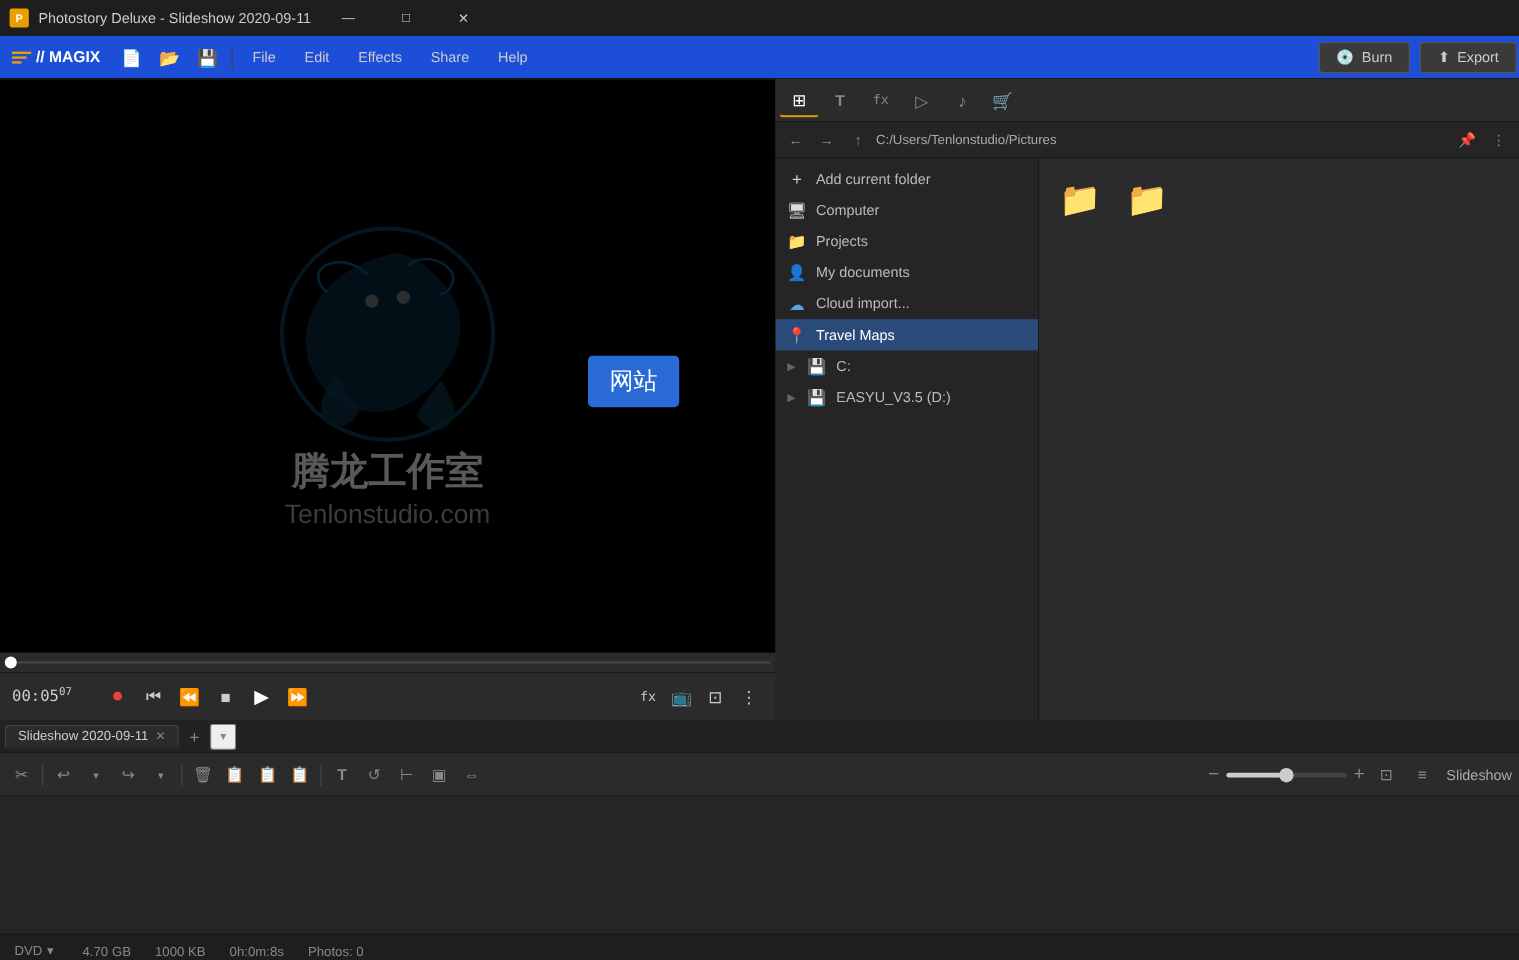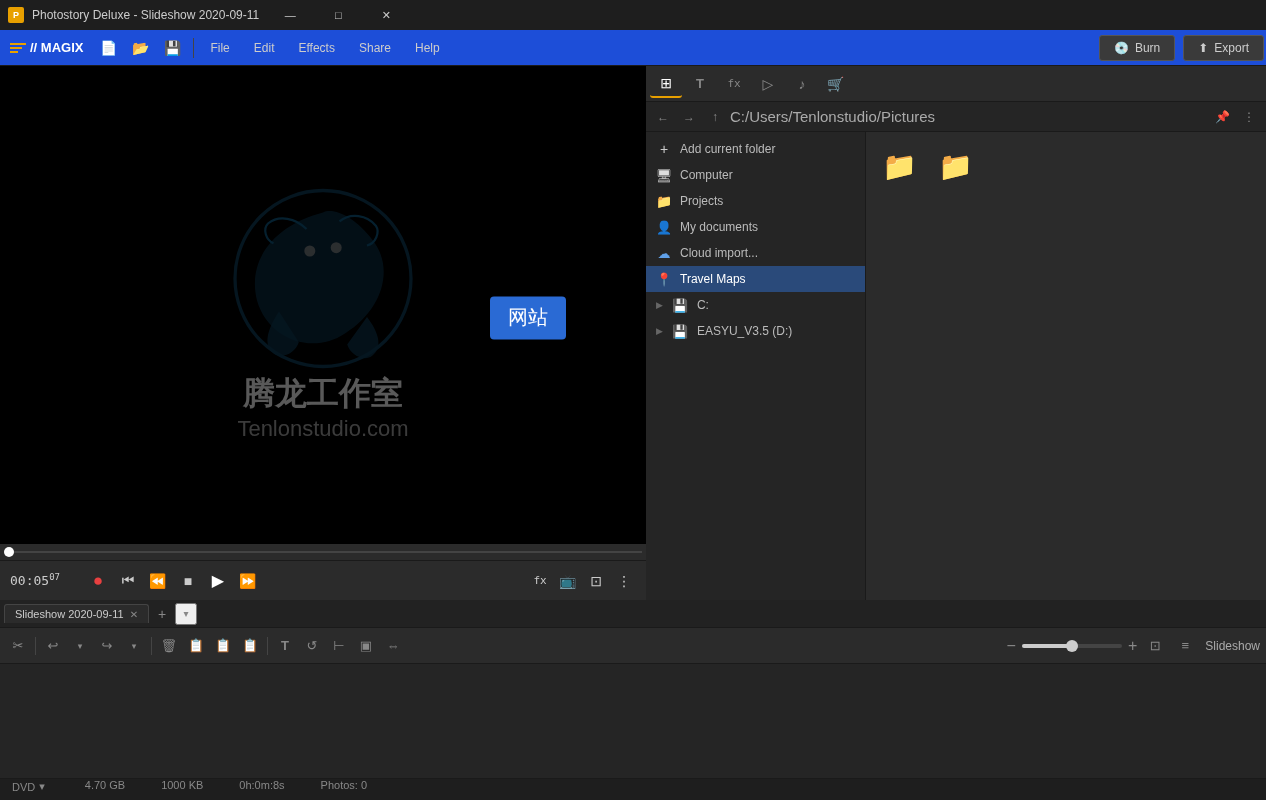"C:/Users/Tenlonstudio/Pictures" .nav-path { font-size: 15px -> 11px }
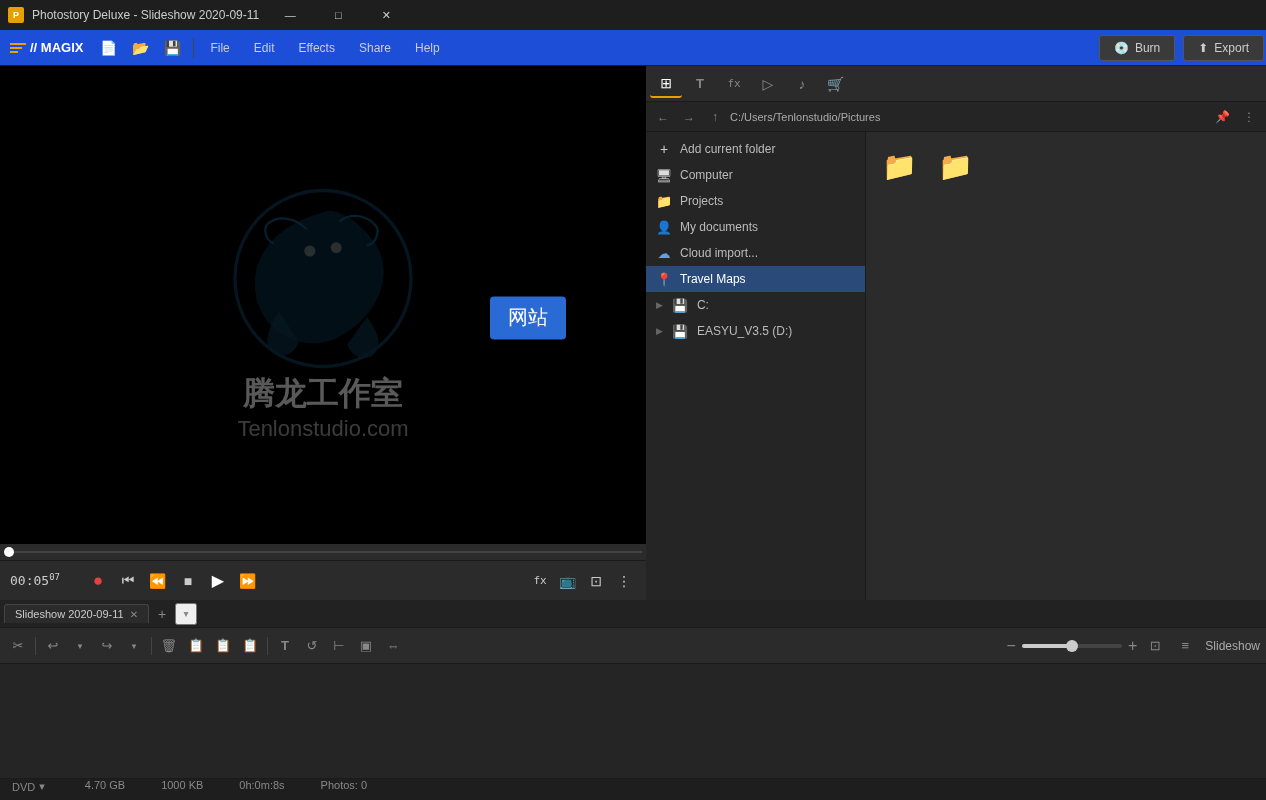"DVD" #status-bar { align-items: flex-start -> flex-end; gap: 36px -> 20px }
